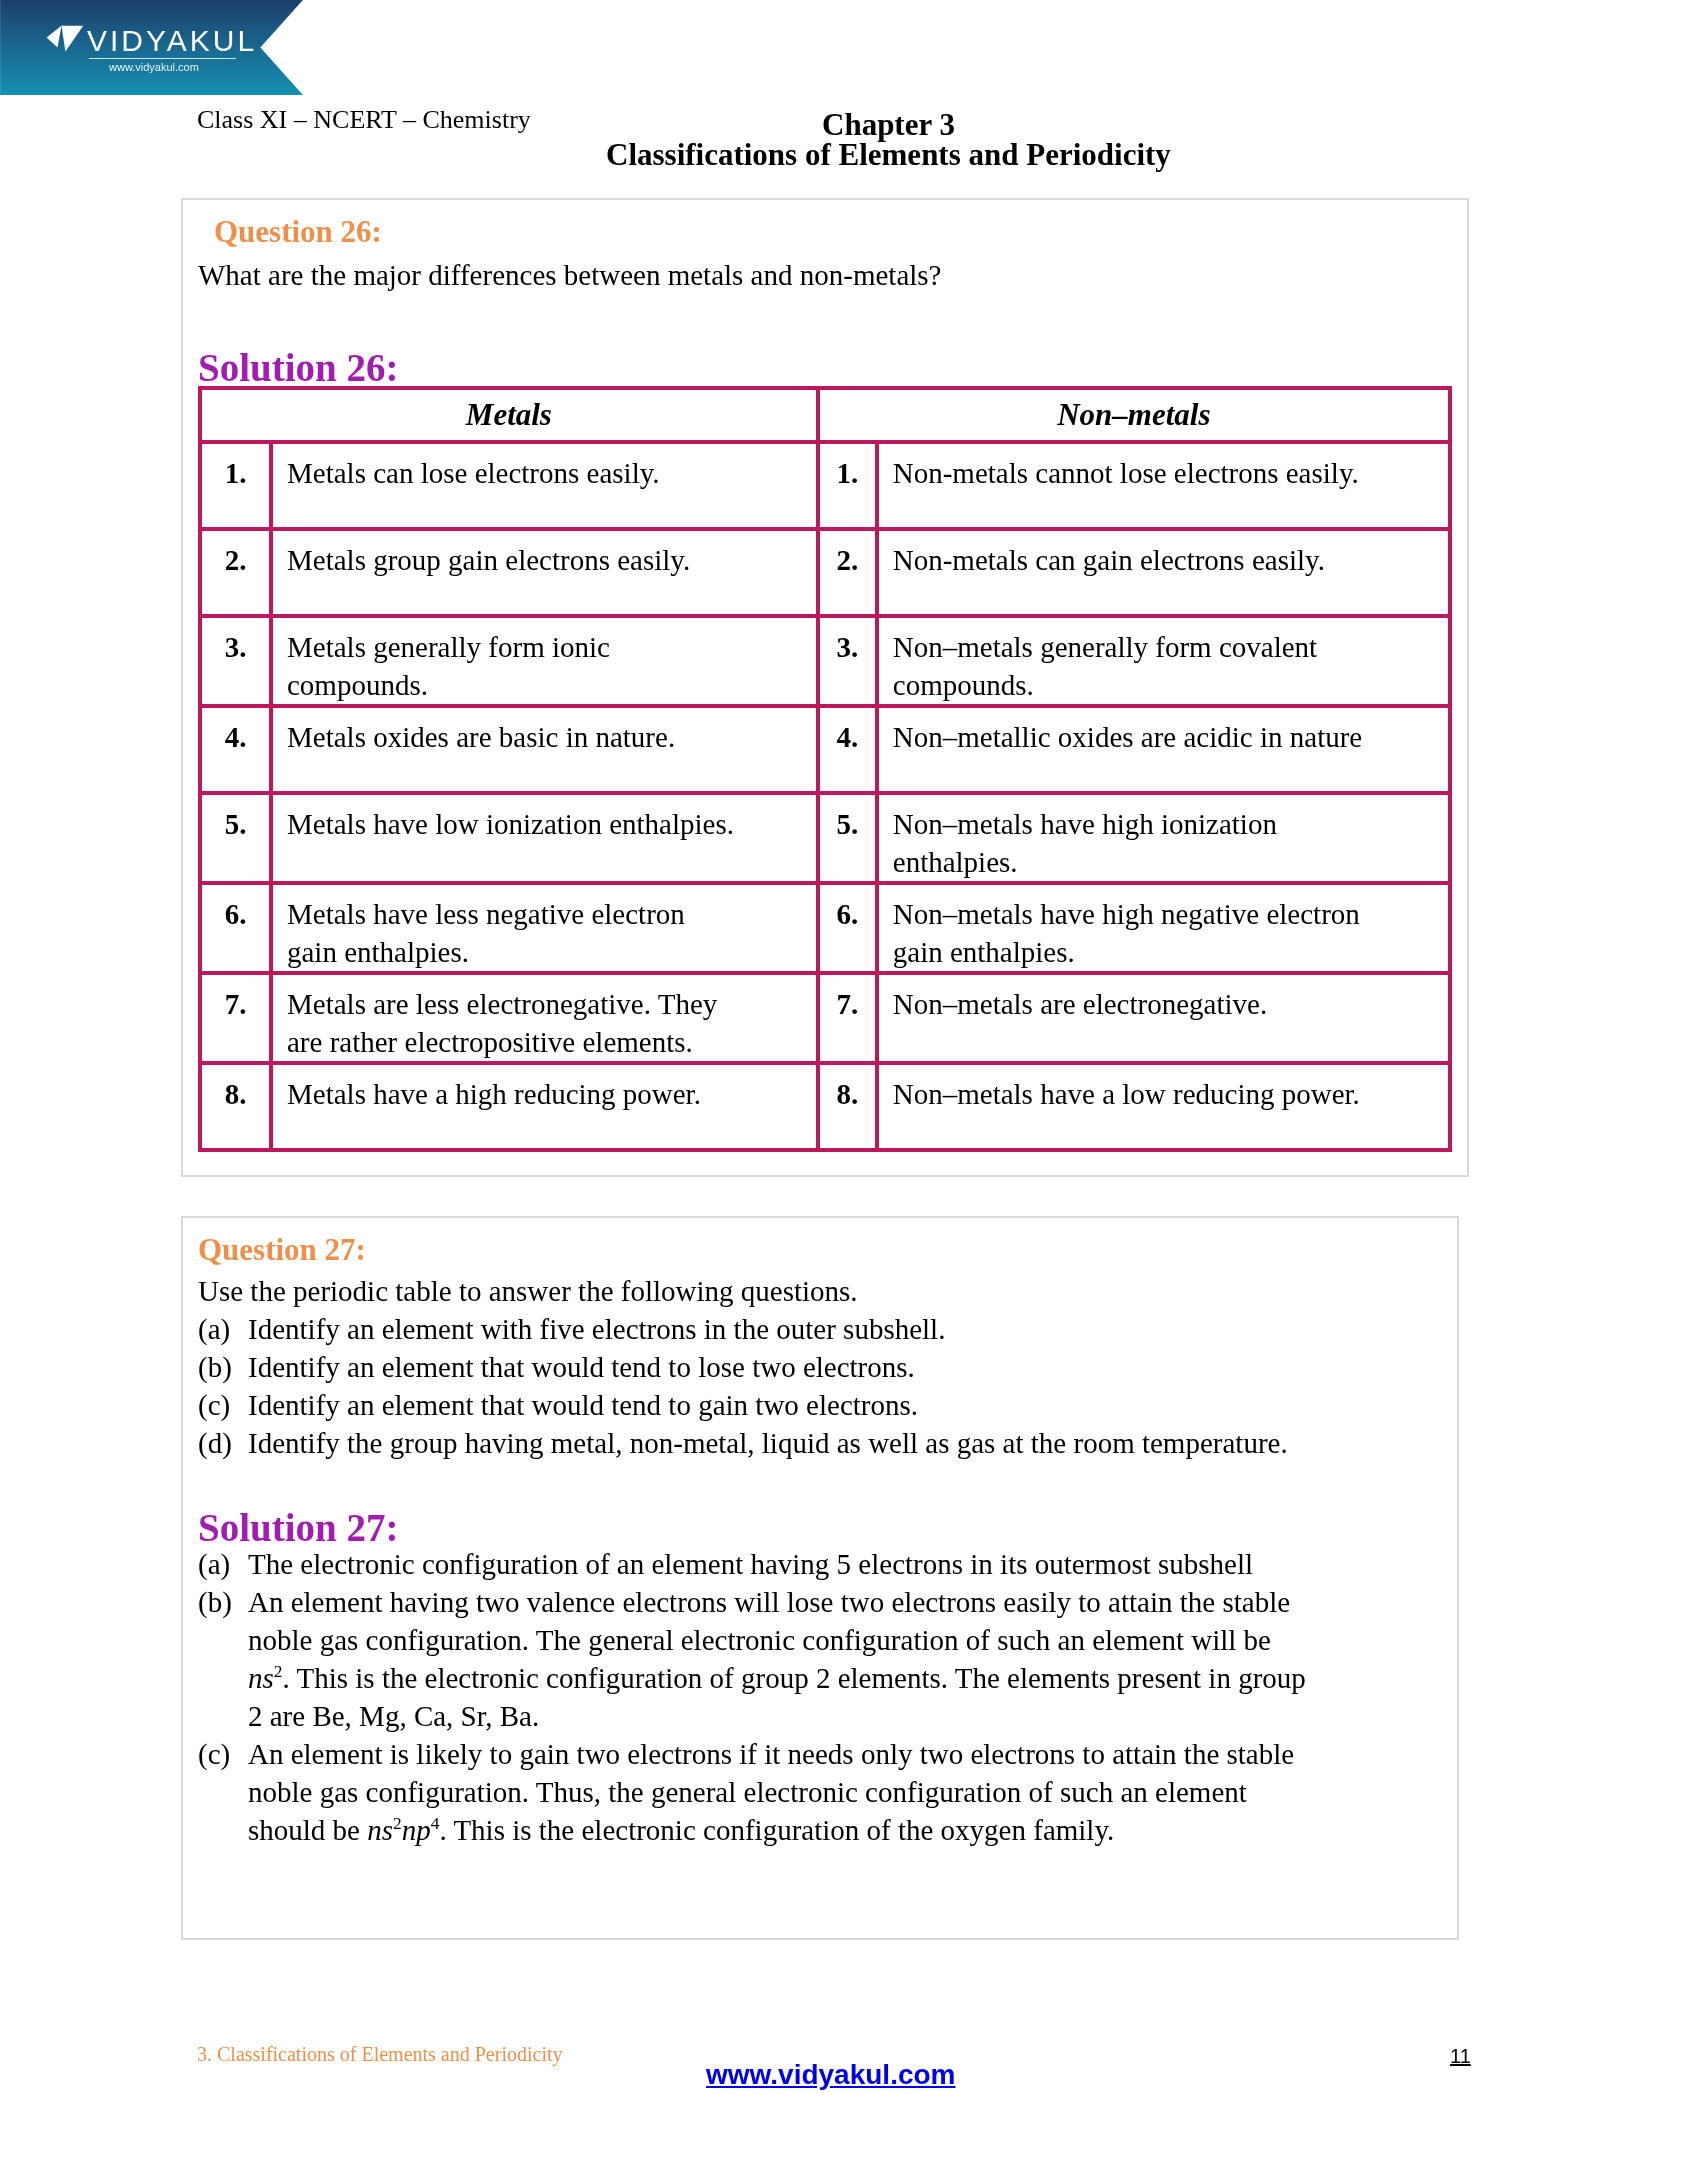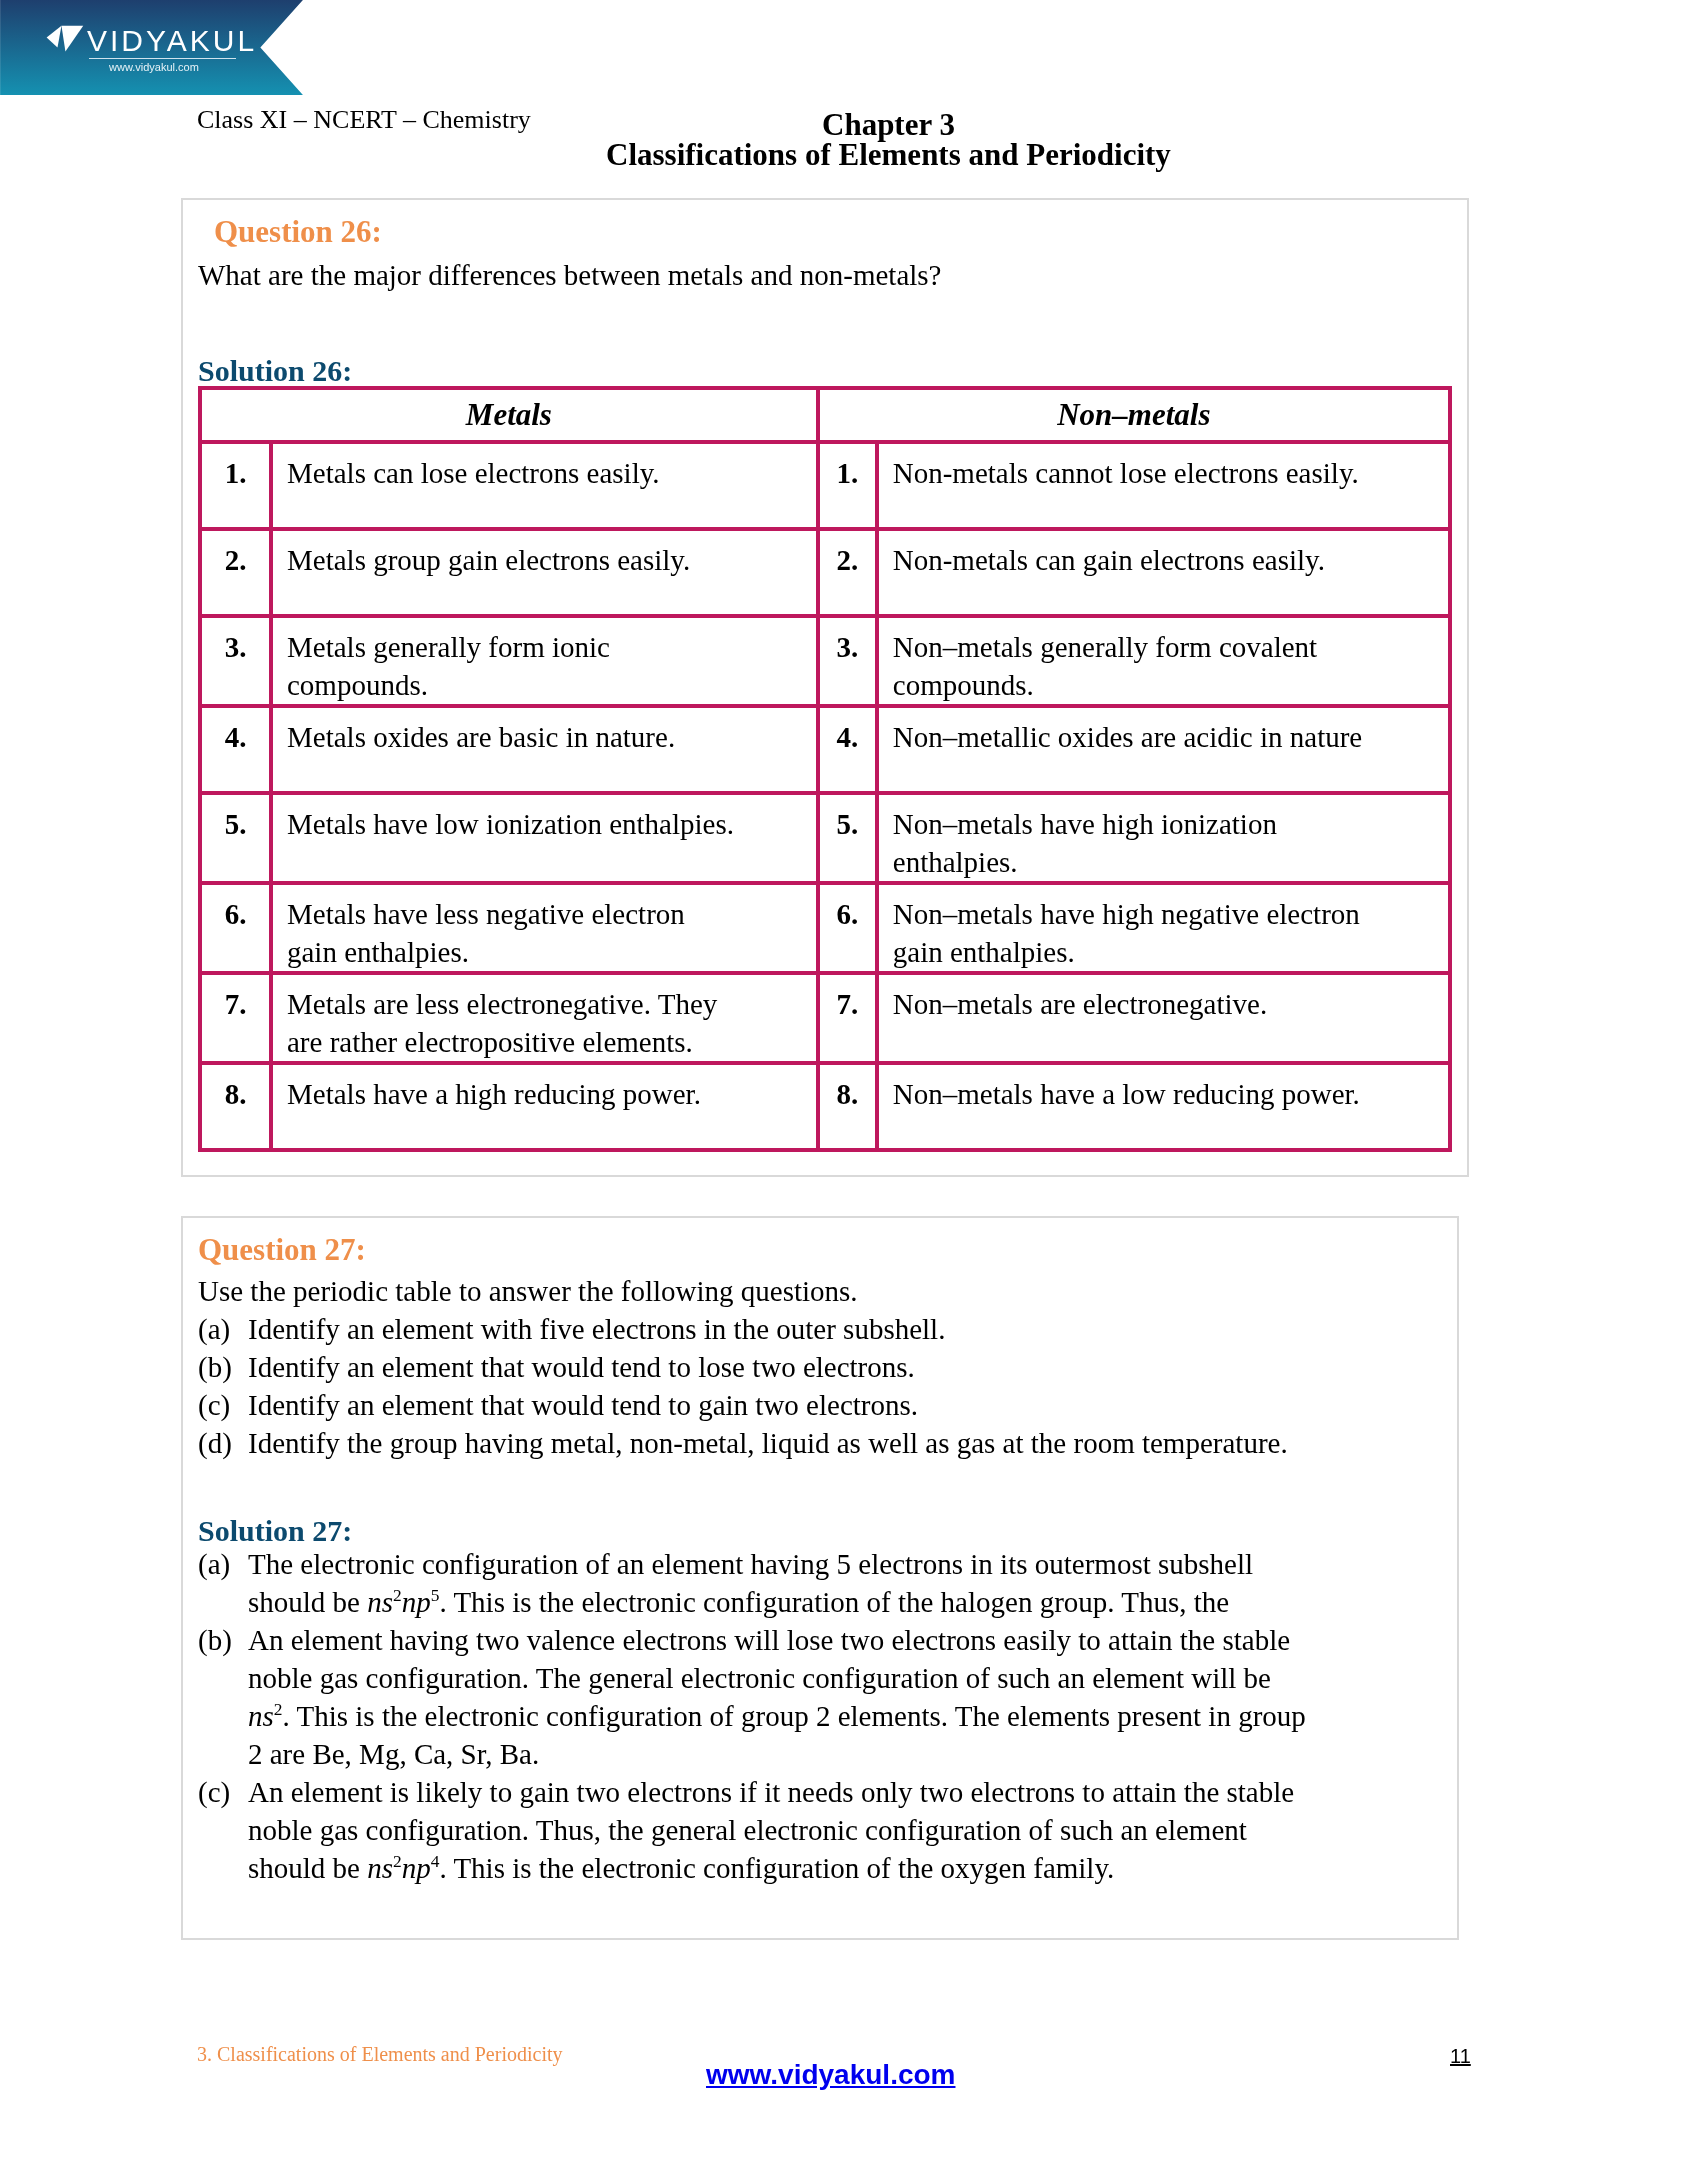"Solution 26:" .shead { color: #0c4a6e -> #a21caf; font-size: 30px -> 39px; margin-top: 9px -> none }
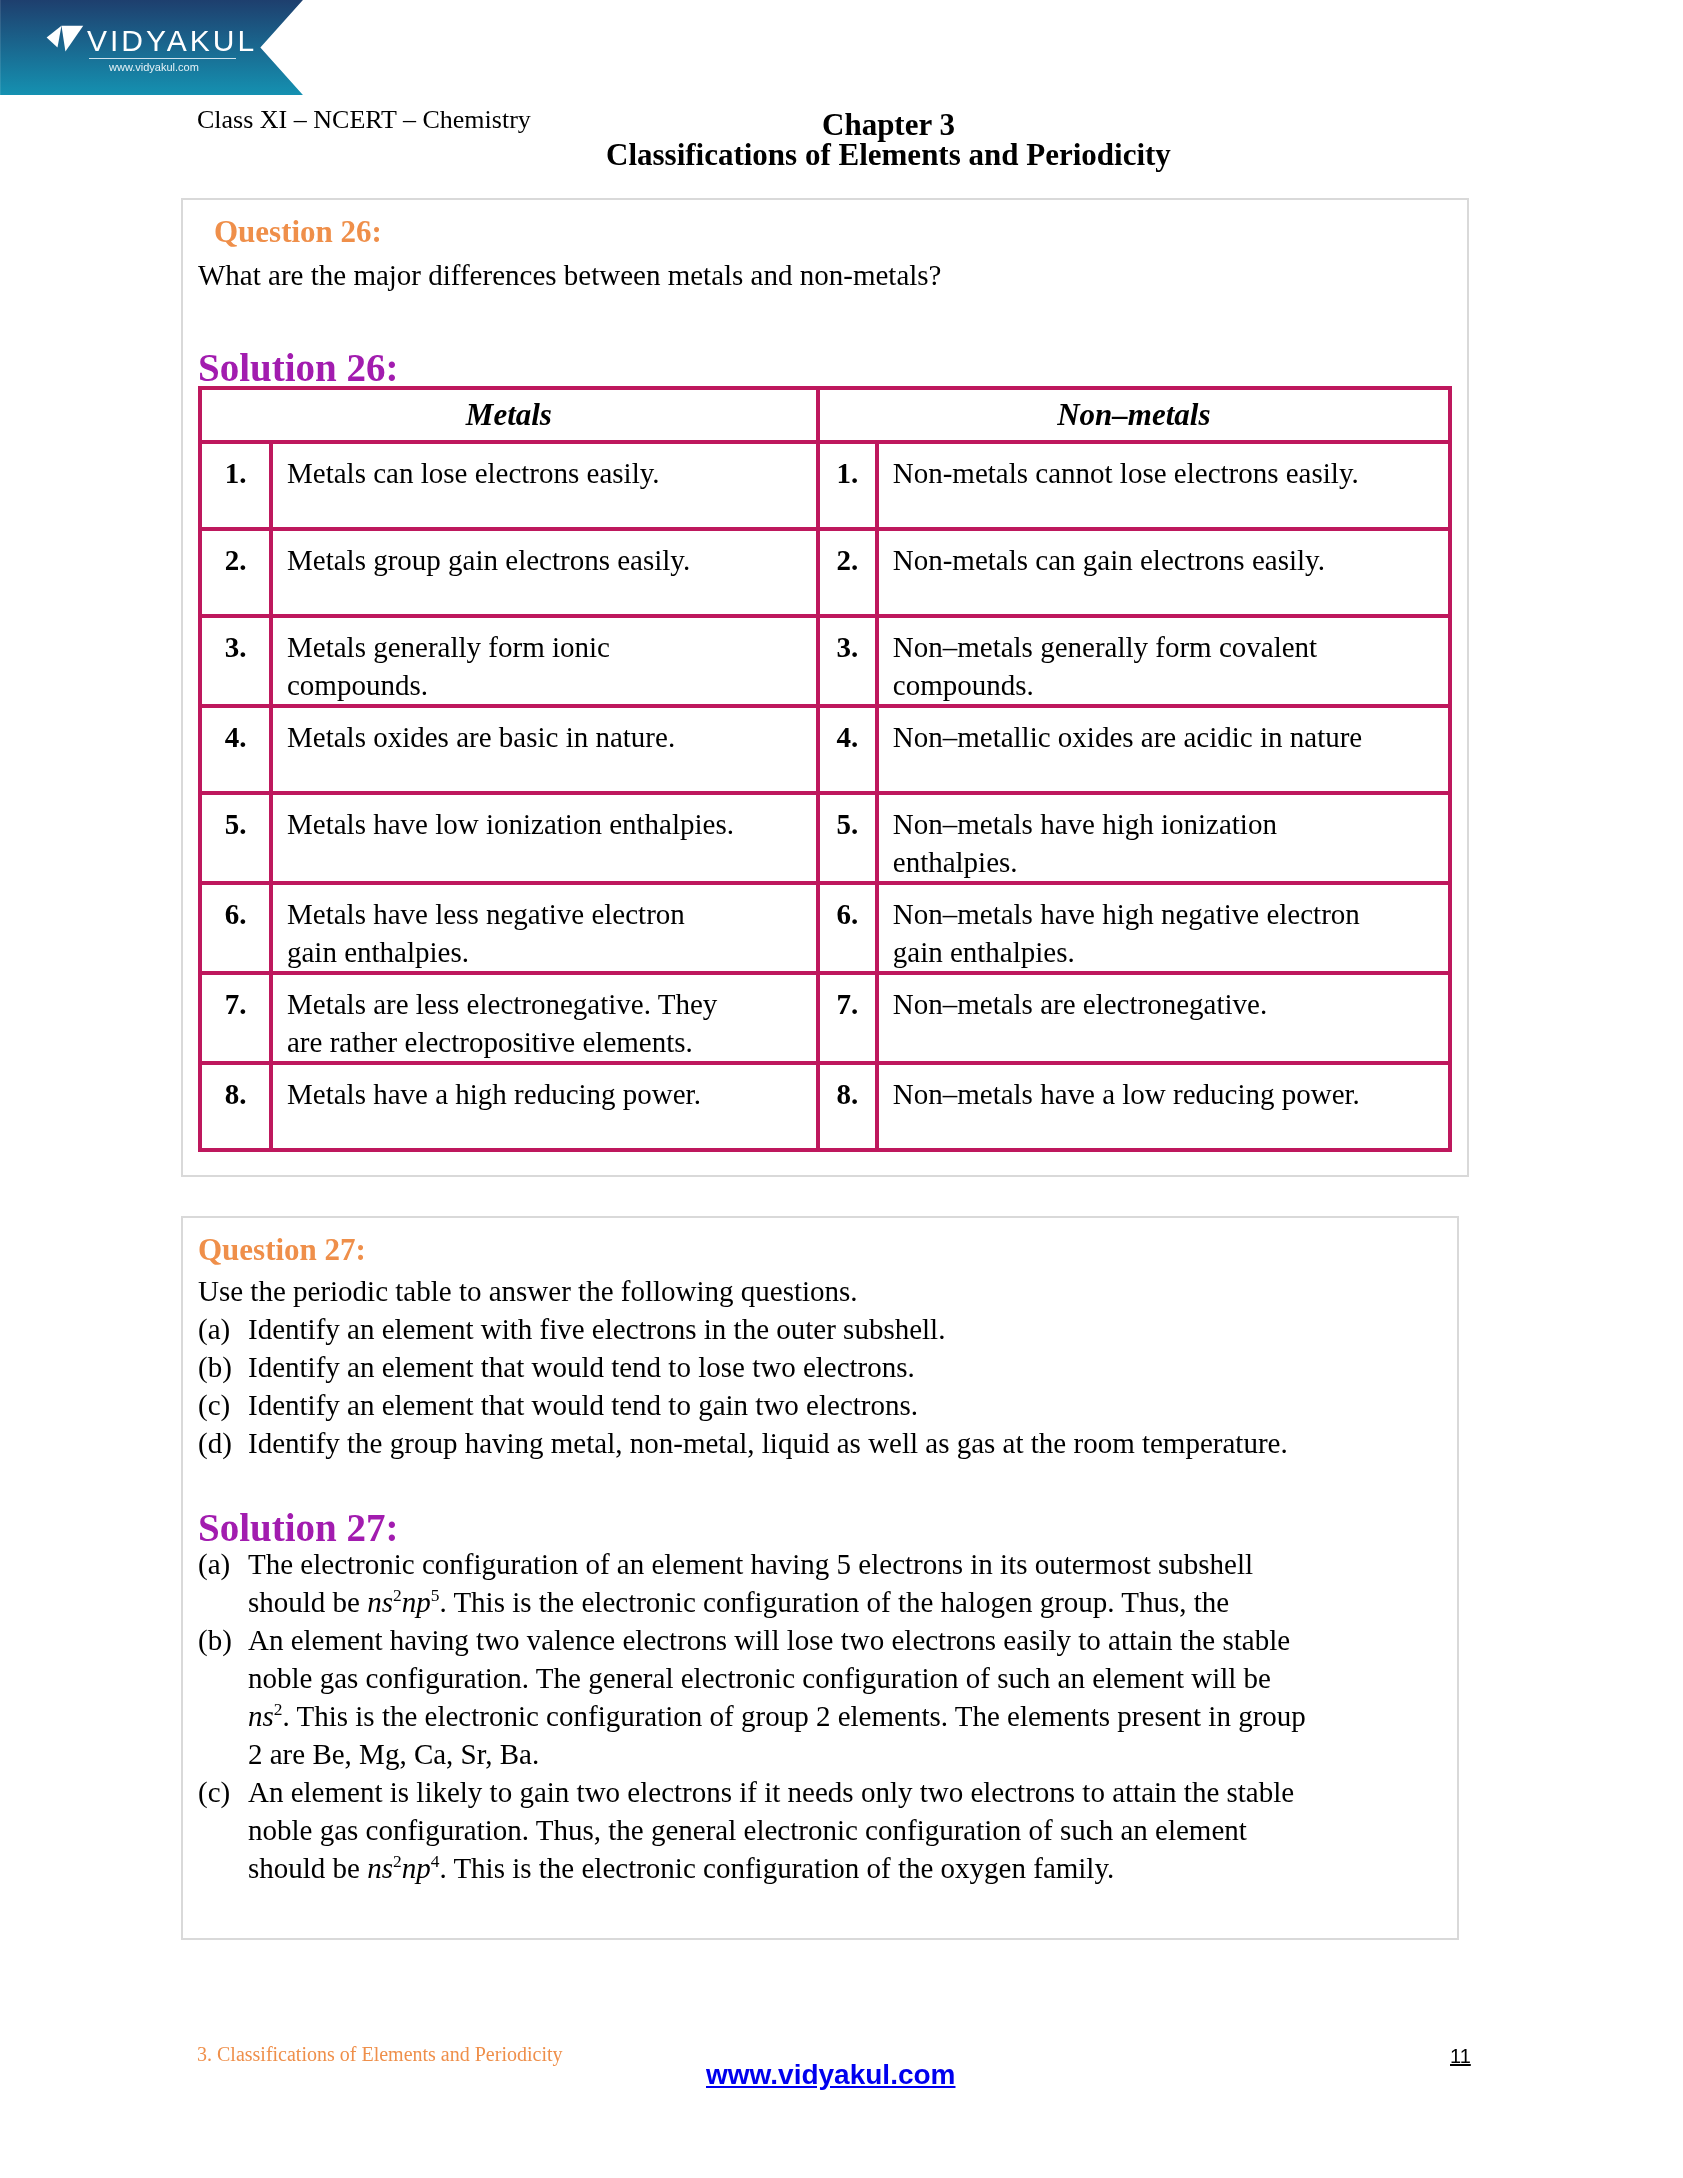"should be ns2np5. This is" div { html: <div><span>should be </span><i>ns</i><sup>2</sup><i>np</i><sup>5</sup><span>. This is the electronic configuration of the halogen group. Thus, the</span></div> -> none }
